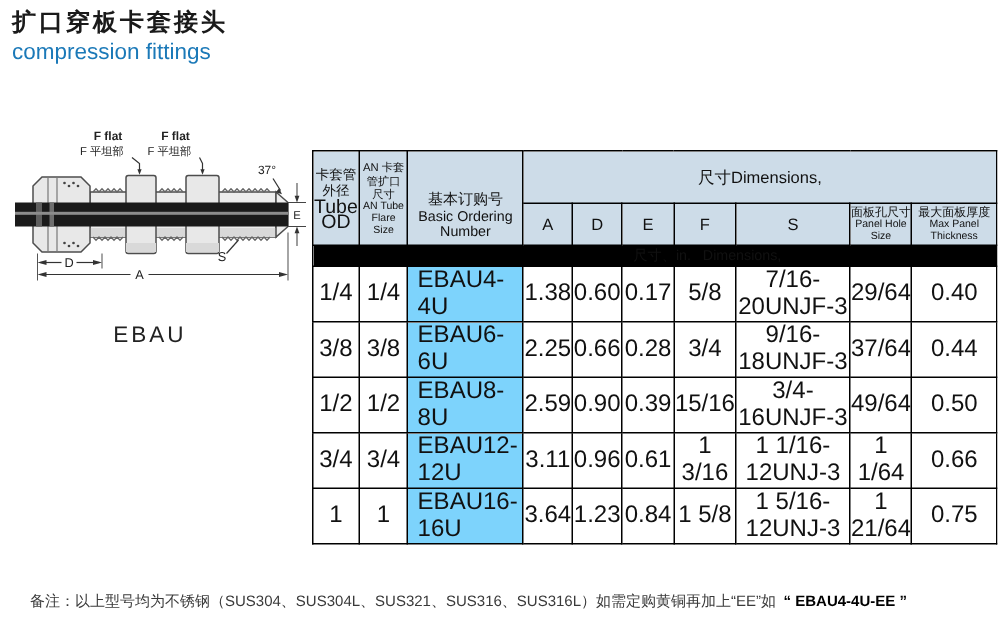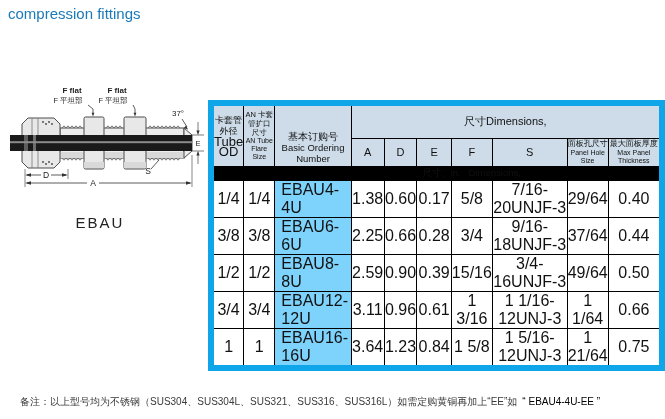"扩口穿板卡套接头" div.title-cn { html: none -> <div>扩口穿板卡套接头</div> }
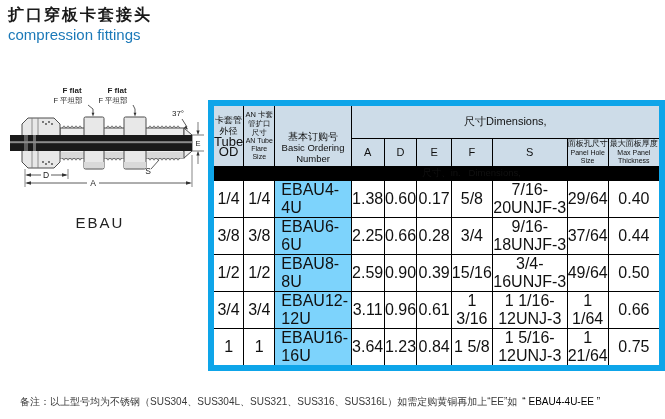"卡套管" table.fit { border: 6px solid #0ea5e9 -> 1px solid #0ea5e9 }
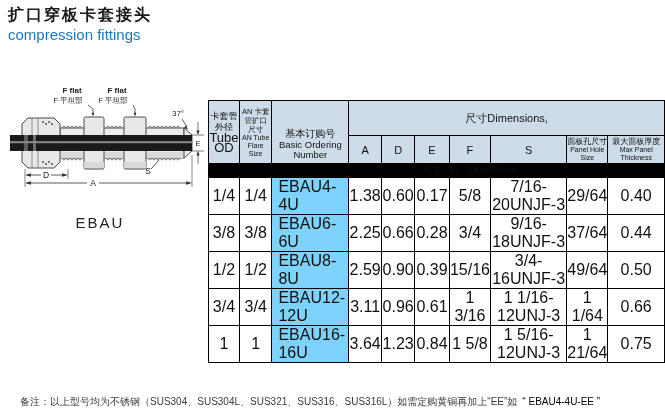"“ EBAU4-4U-EE ”" .remark .cn-line .code { font-weight: 400 -> 700 }
